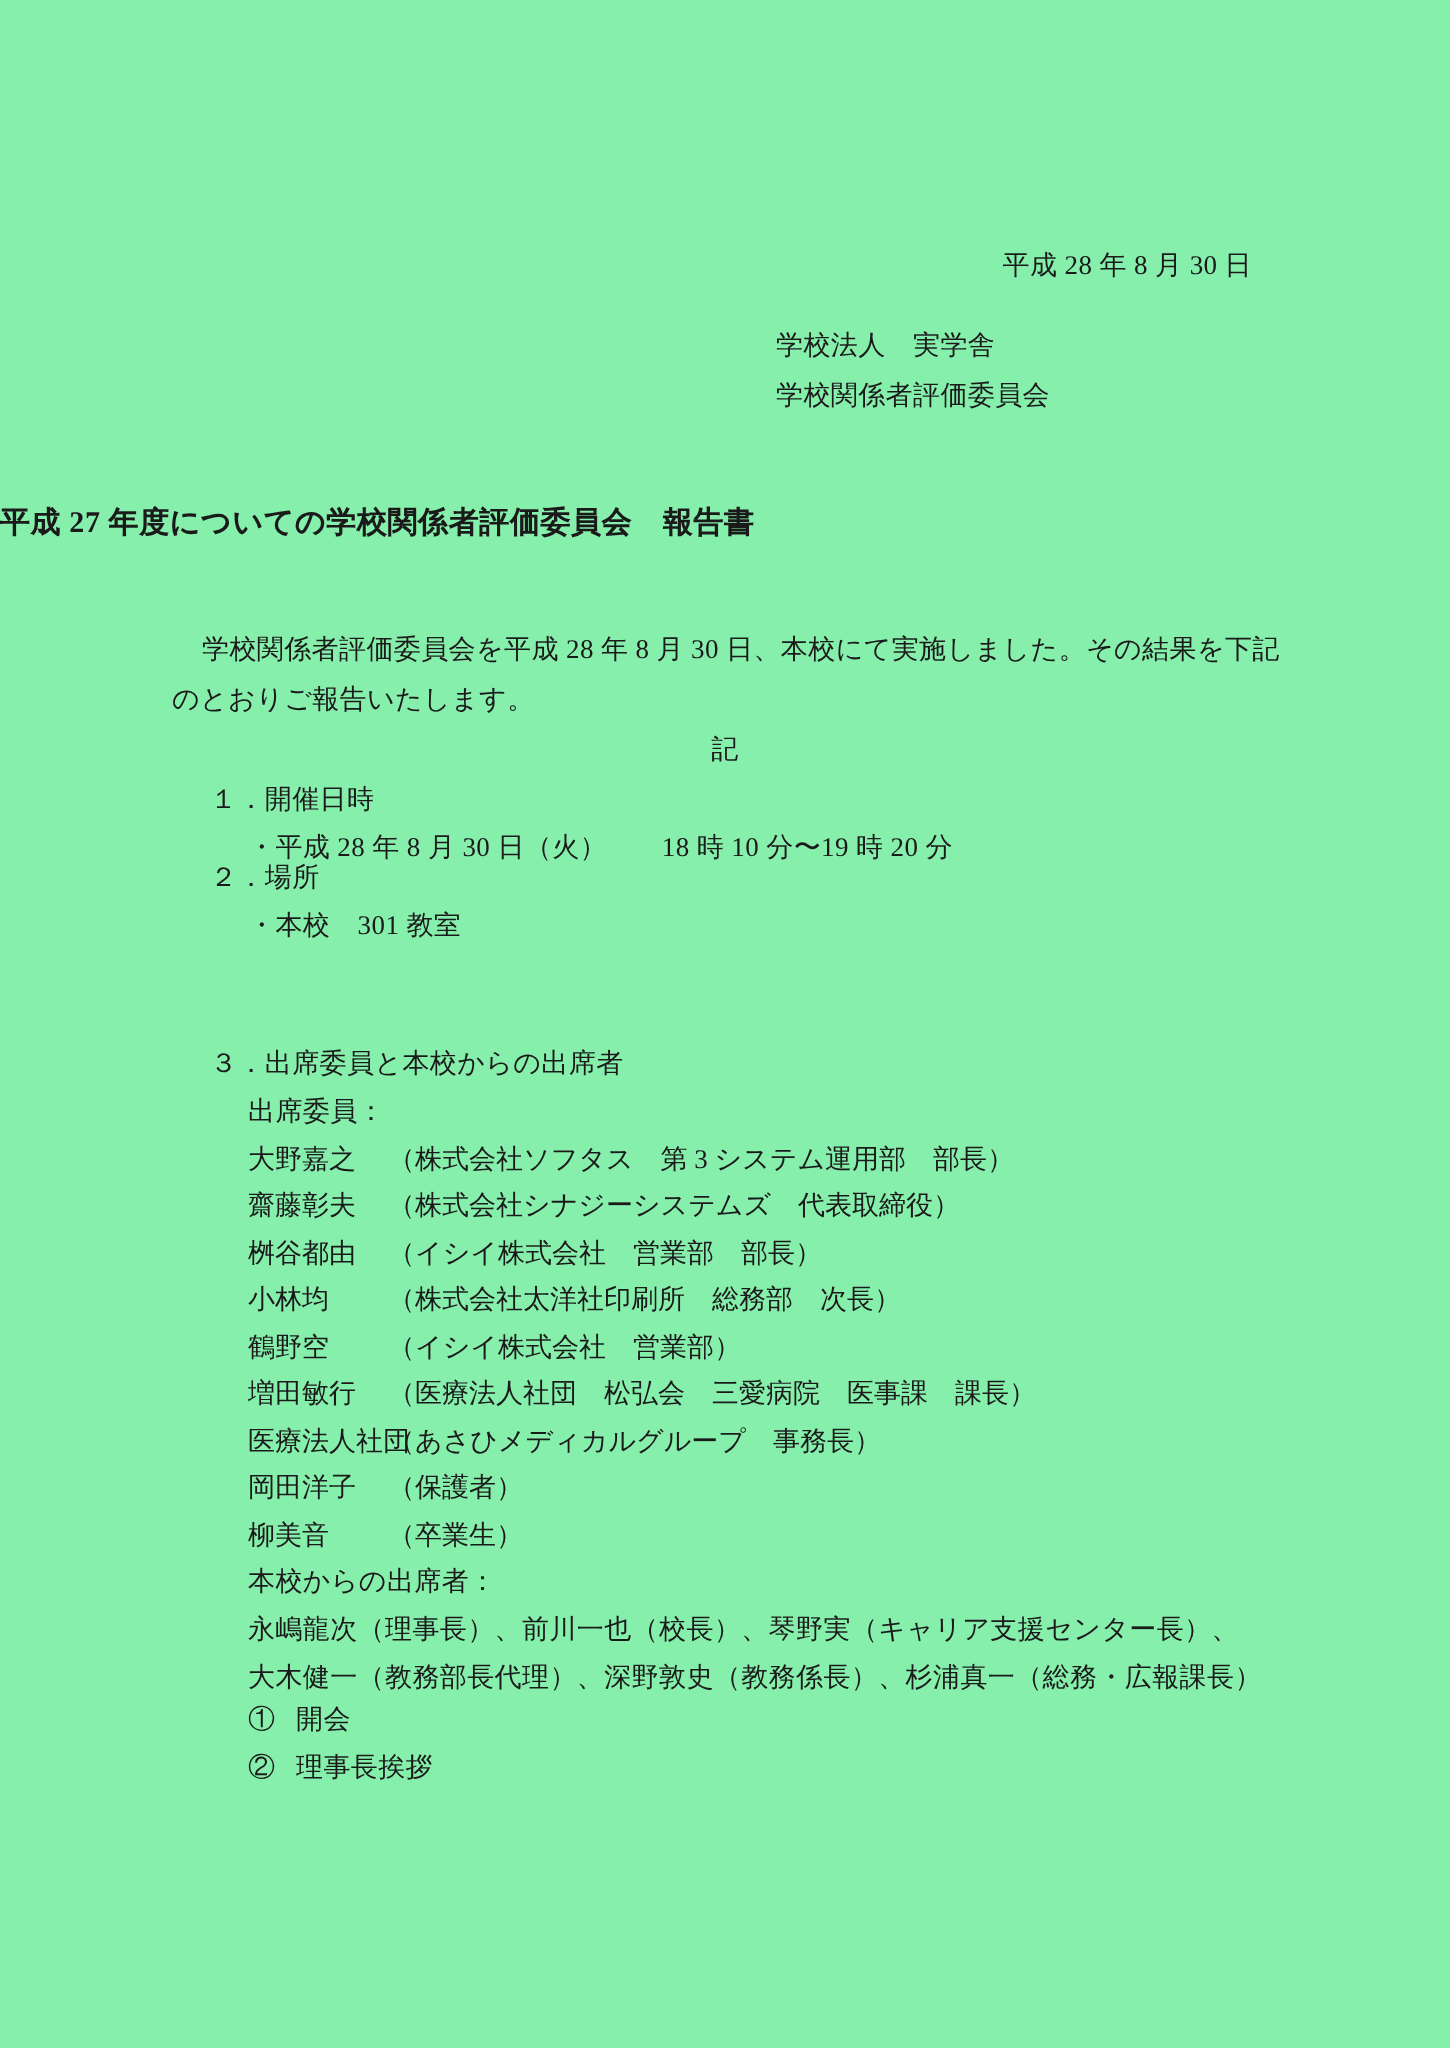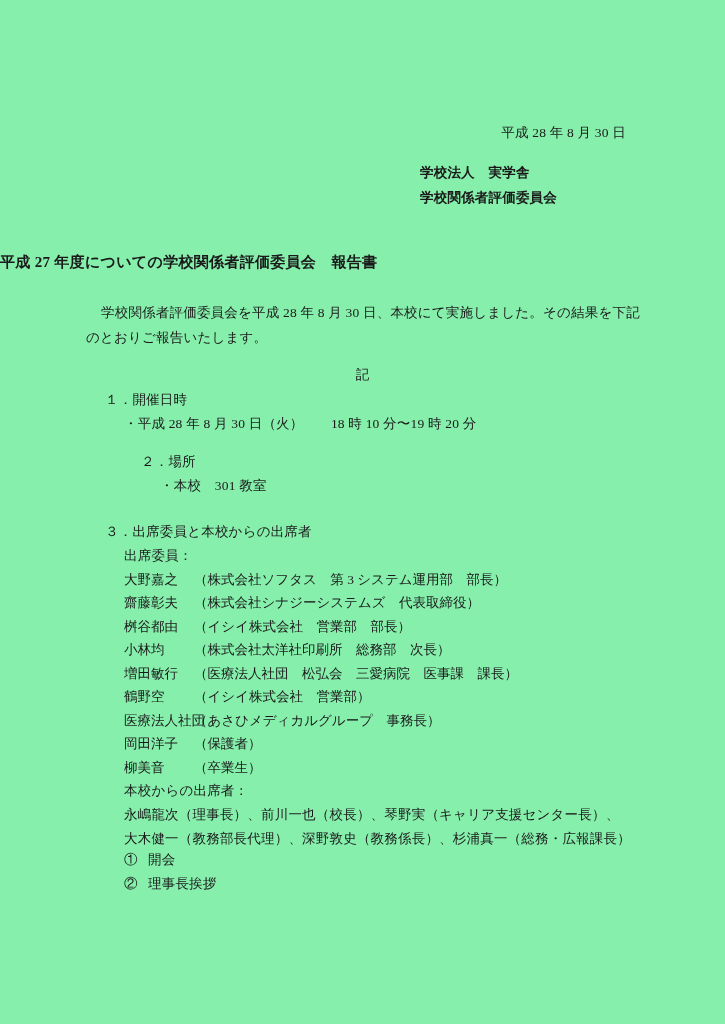"学校法人 実学舎" .org-block { font-weight: bold -> none; left: 420px -> 388px }
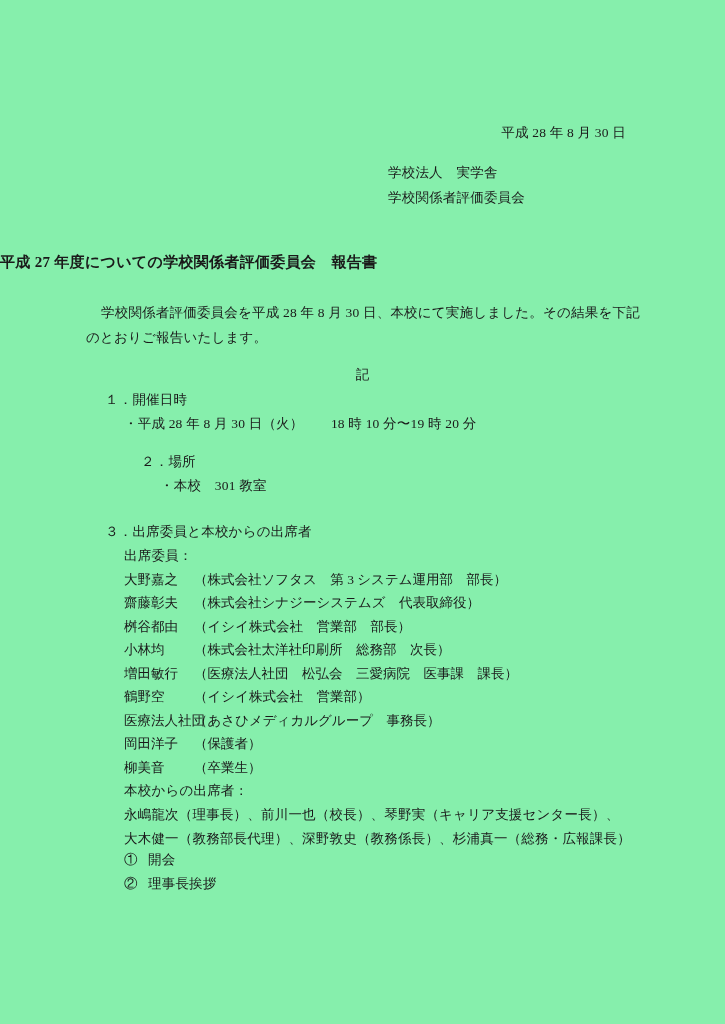"学校関係者評価委員会を平成 28 年 8 月" .intro { top: 300px -> 312px }
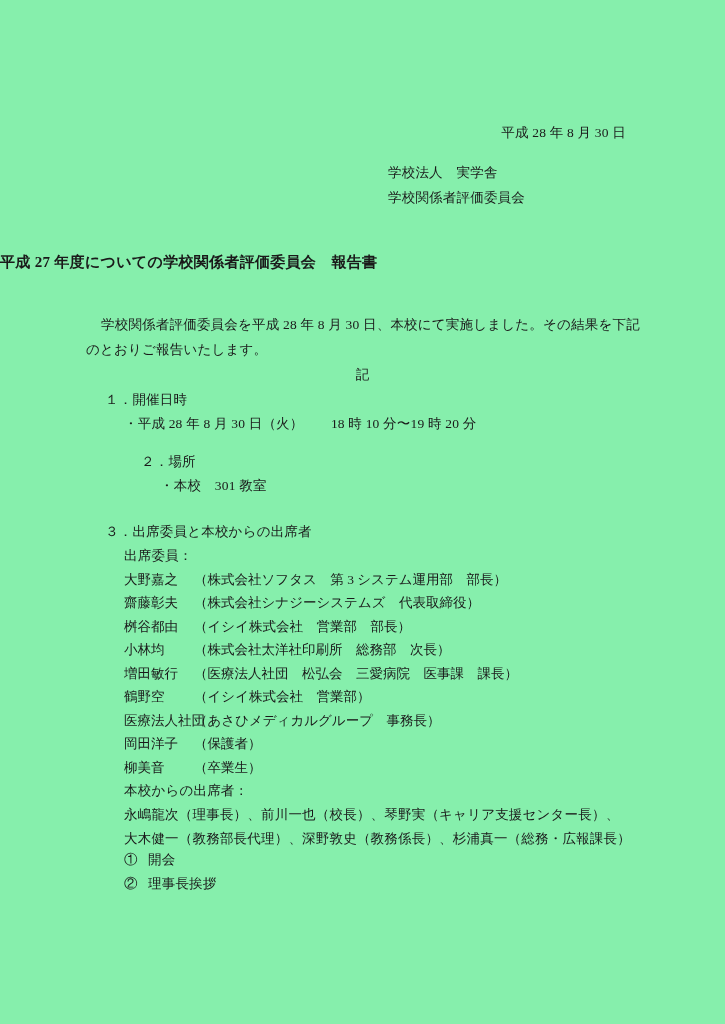"２．場所" .sec2 { margin-left: 36px -> none; top: 450px -> 427px }
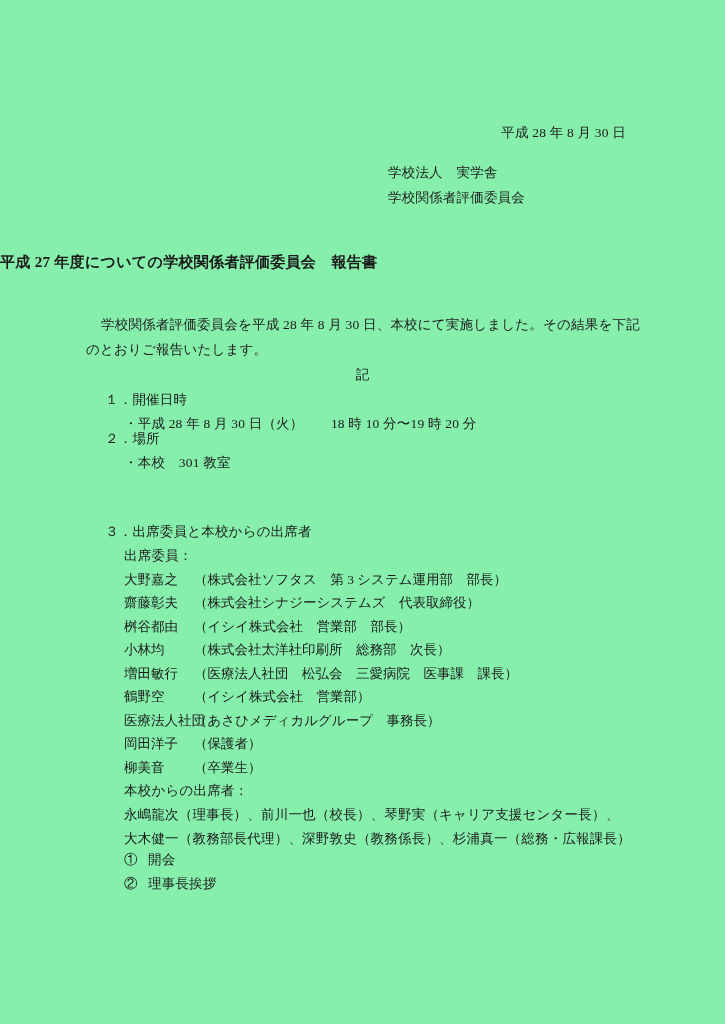"増田敏行 （医療法人社団 松弘会 三愛病院 医事課" span.member-row { order: before "鶴野空 （イシイ株式会社 営業部）" -> after "鶴野空 （イシイ株式会社 営業部）" }
